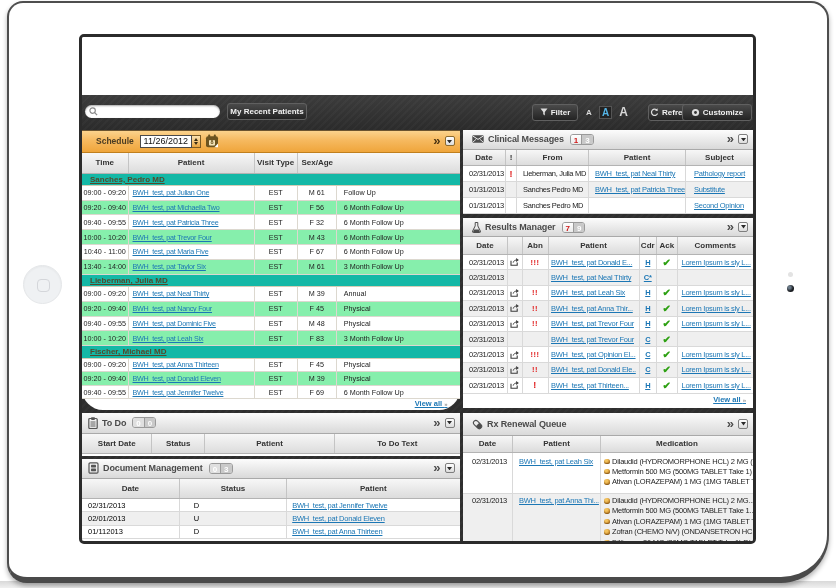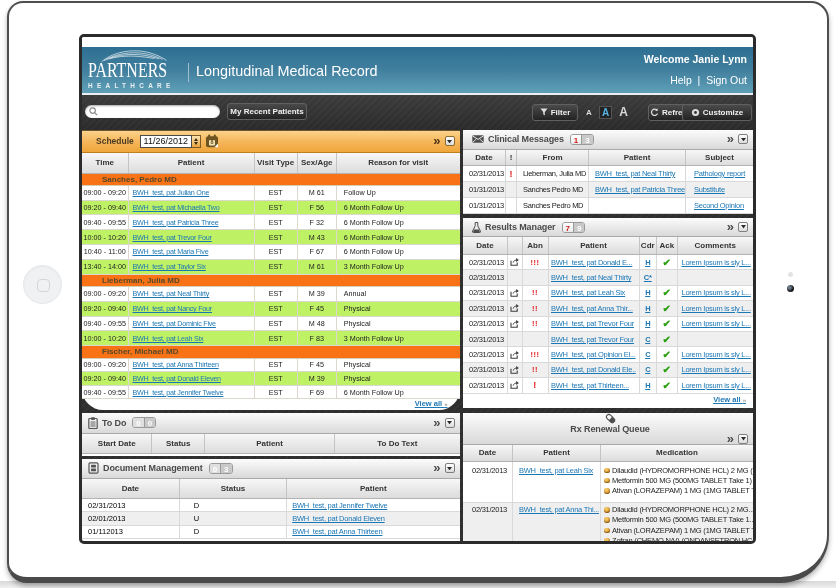"PARTNERS" div.banner { html: <div> <svg> <g> <path></path> <path></path> <path></path> <path></path> </g> </svg> <div>PARTNERS</div> <div>HEALTHCARE</div> <div></div> <div>Longitudinal Medical Record</div> <div>Welcome Janie Lynn</div> <div>Help&nbsp; |&nbsp; Sign Out</div> </div> -> none }
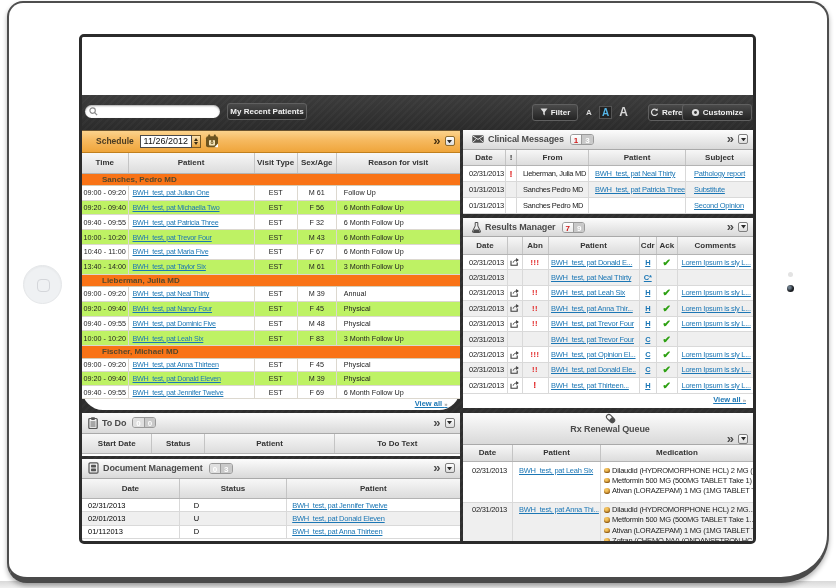"Reason for visit" div { html: <div>Reason for visit</div> -> none }
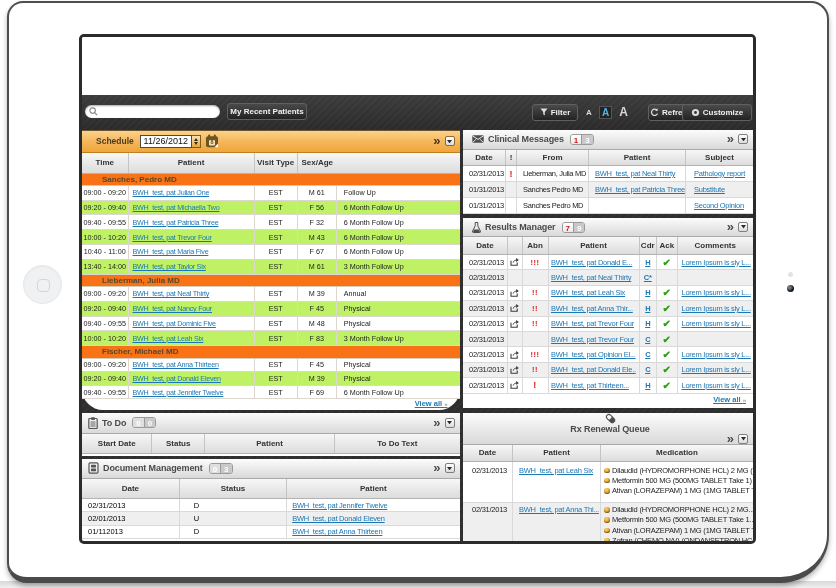"Sanches, Pedro MD" .grow { background: #f97316 -> #14b8a6; padding-left: 20px -> 8px; text-decoration: none -> underline }
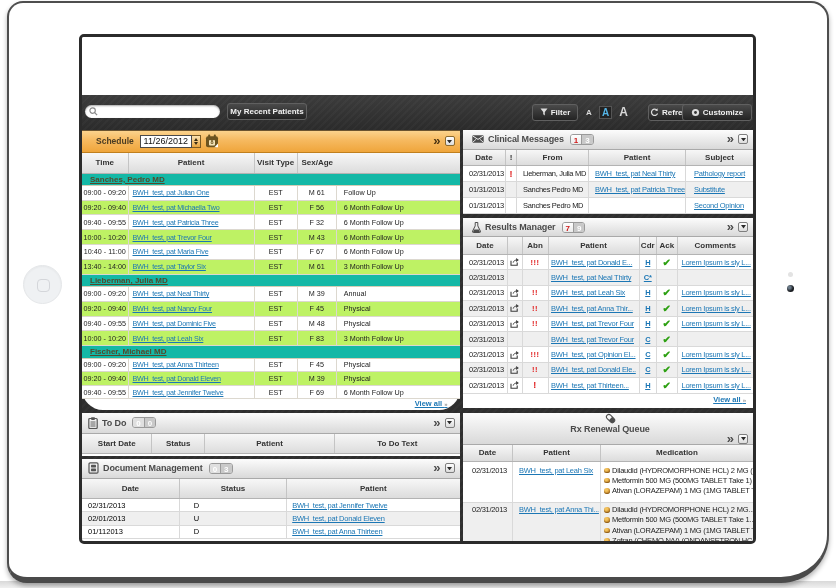"09:20 - 09:40" .srow.salt { background: #bef264 -> #86efac }
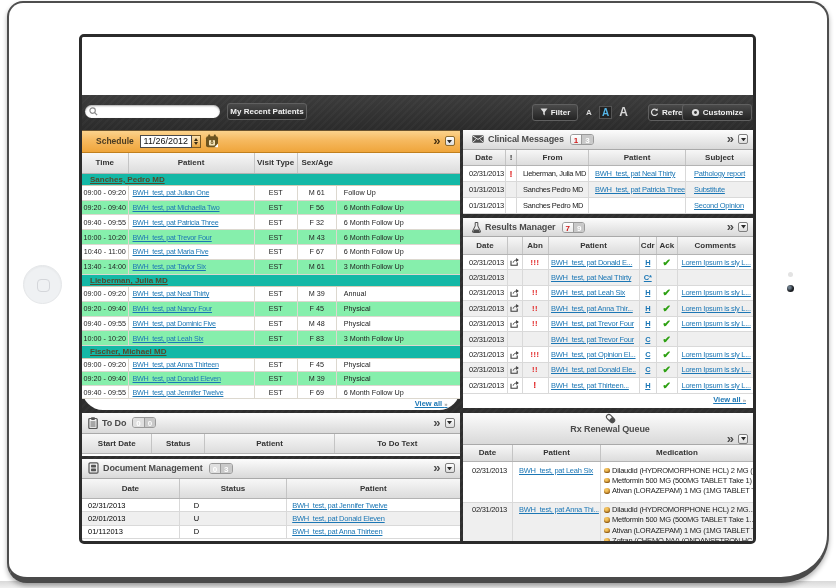"Rx Renewal Queue" div.phead { flex-direction: column -> none; height: 32px -> 23px }
